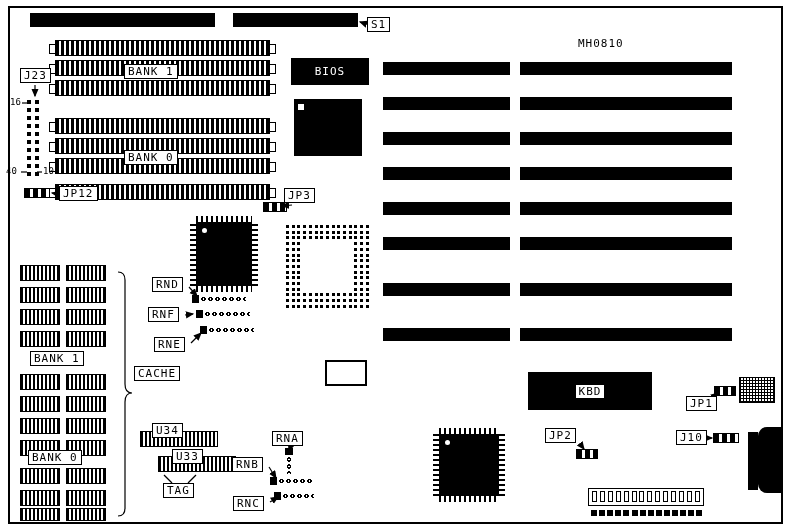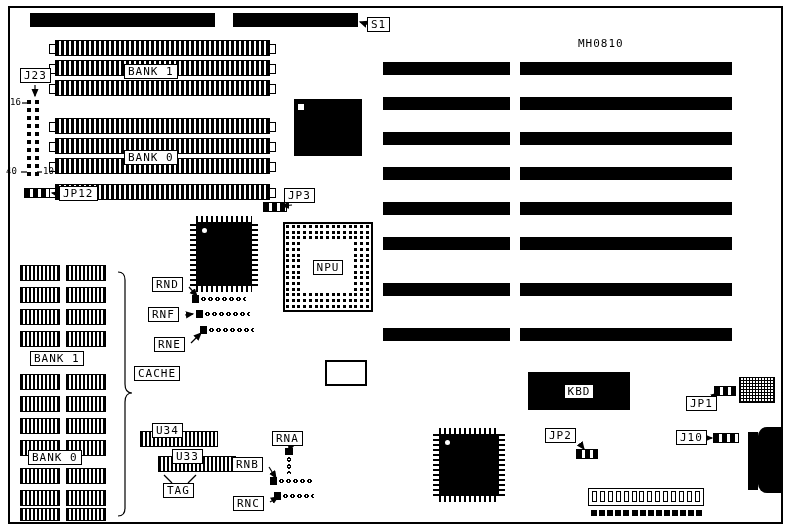"BIOS" div.chip { html: none -> <div> <span>BIOS</span> </div> }
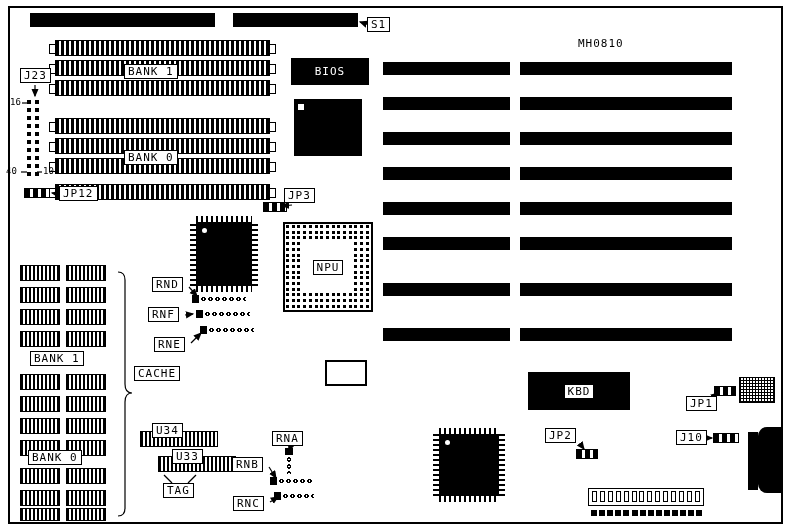"NPU" div.outline { html: <div> <span>NPU</span> </div> -> none }
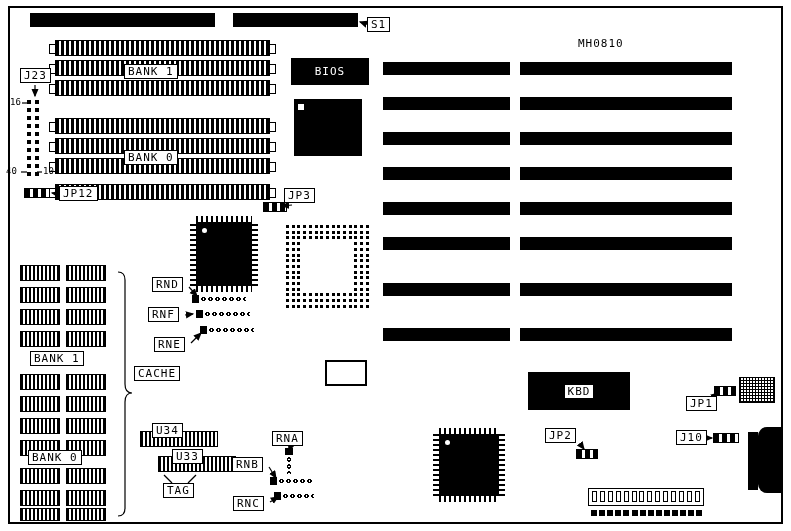"KBD" div.chip { width: 102px -> 124px }
